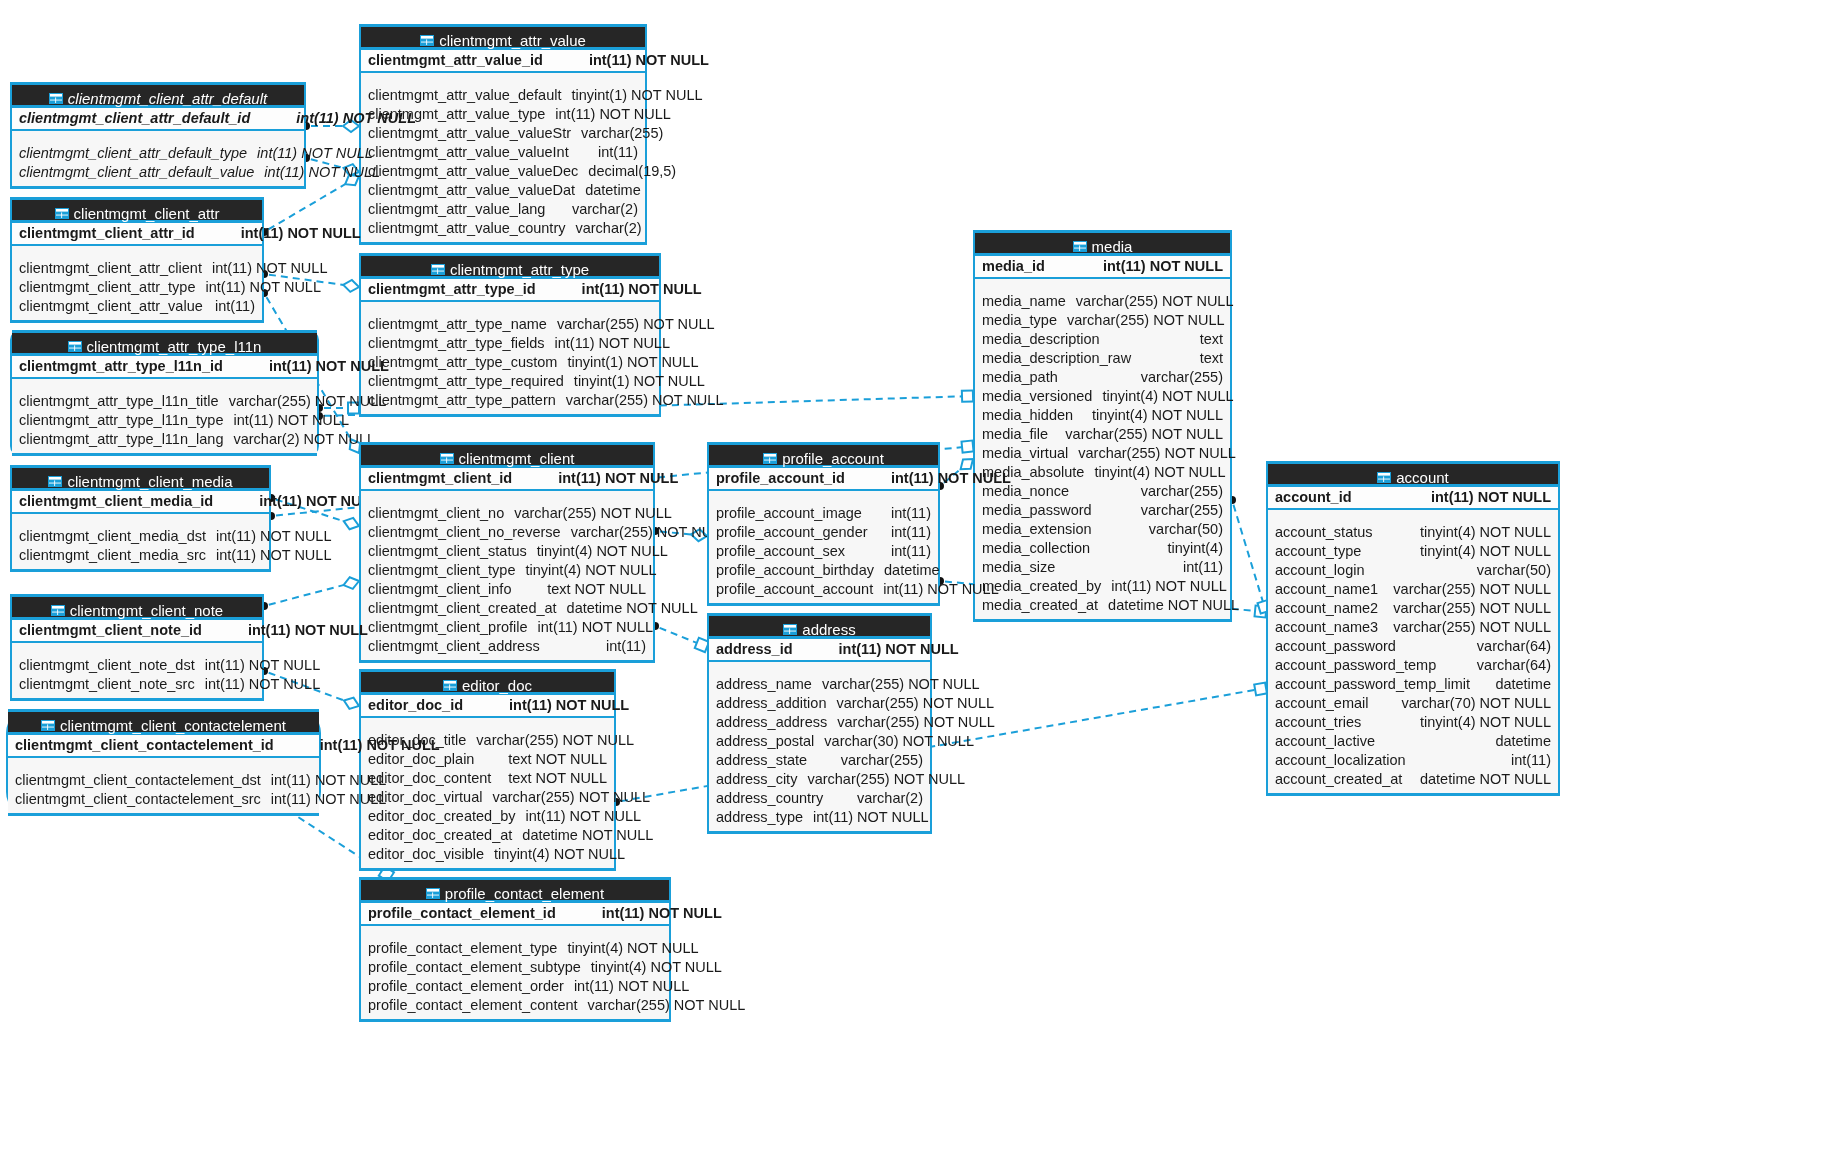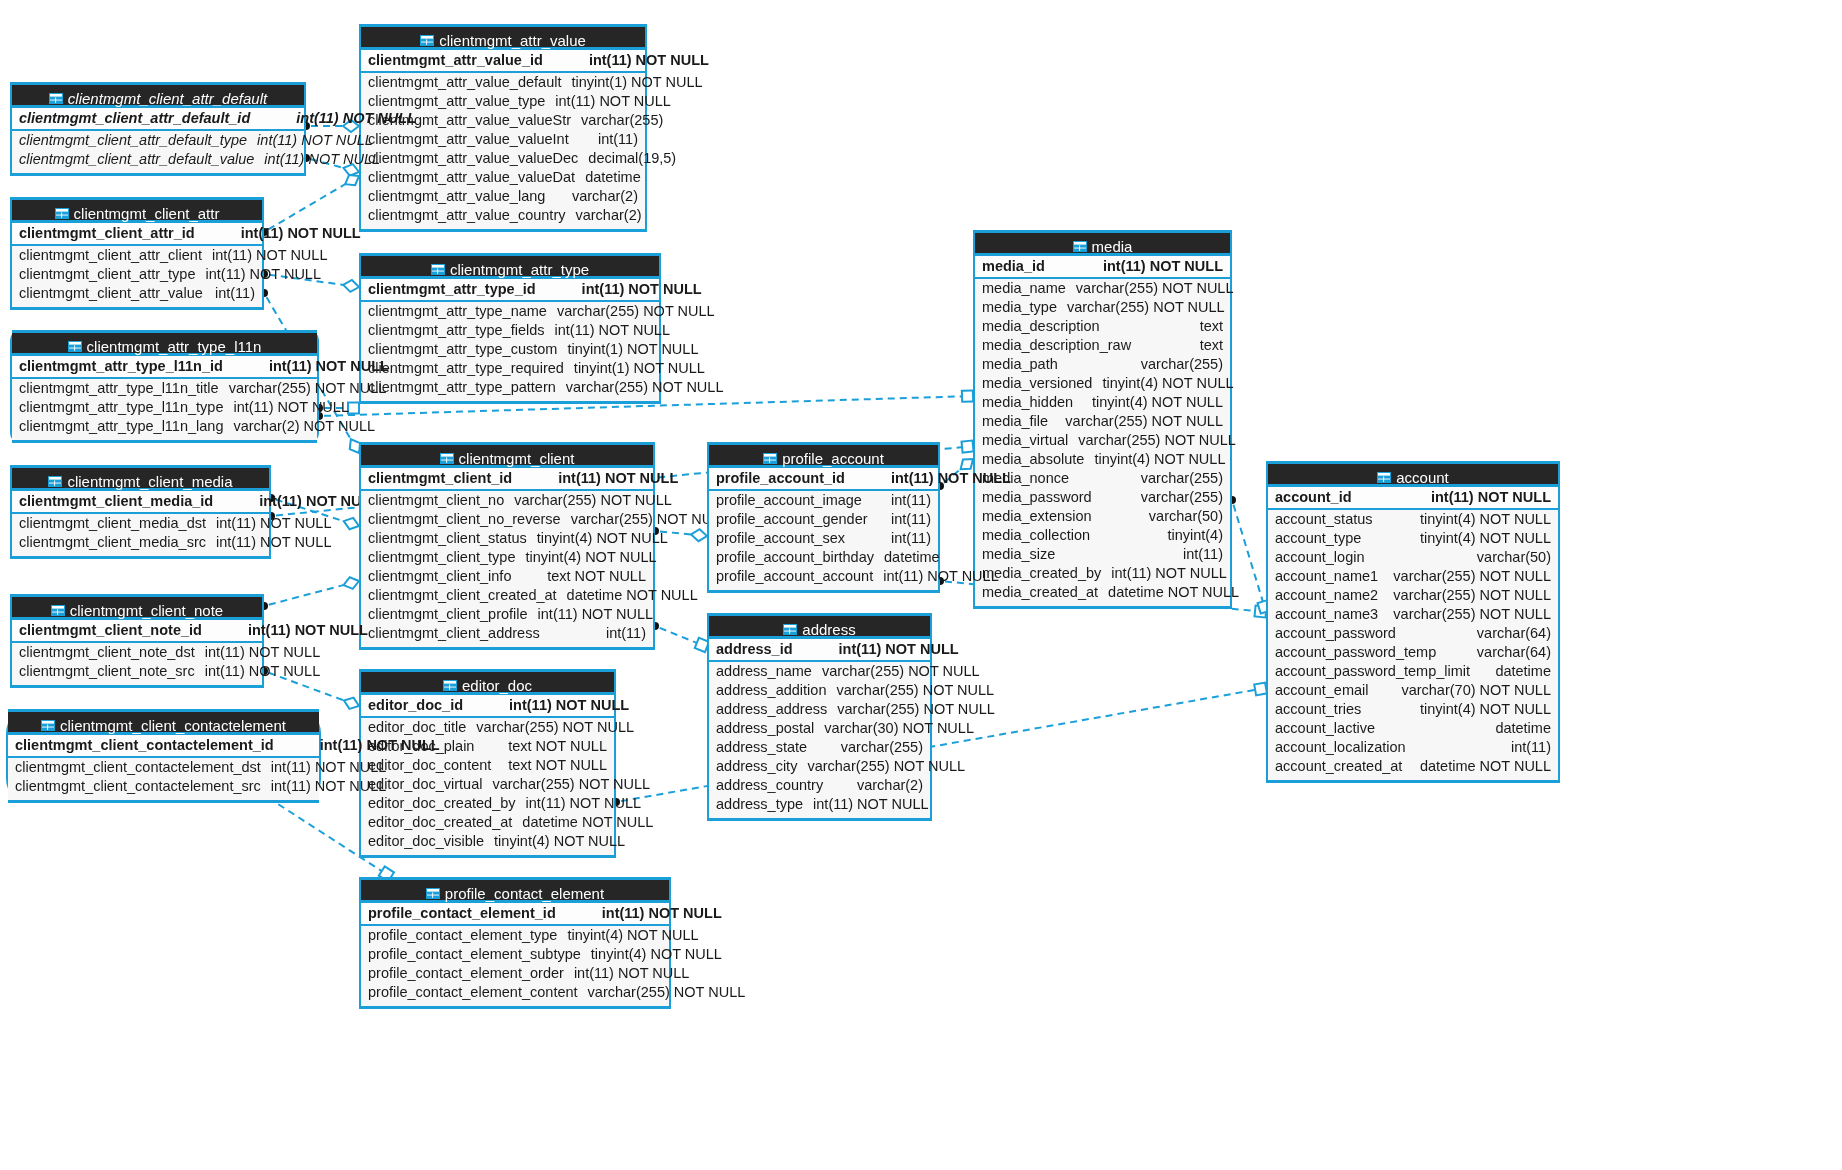"clientmgmt_attr_value_default" .rows { padding: 0 0 4px 0 -> 13px 0 4px 0 }
